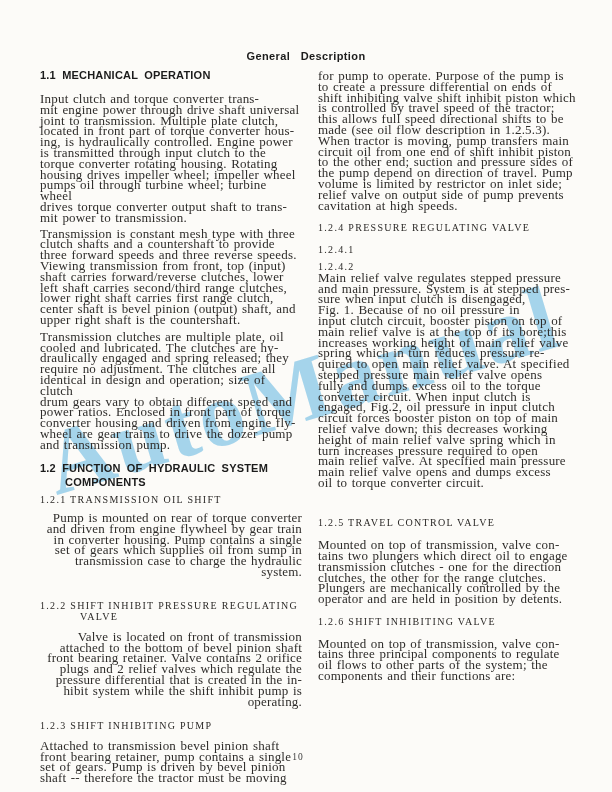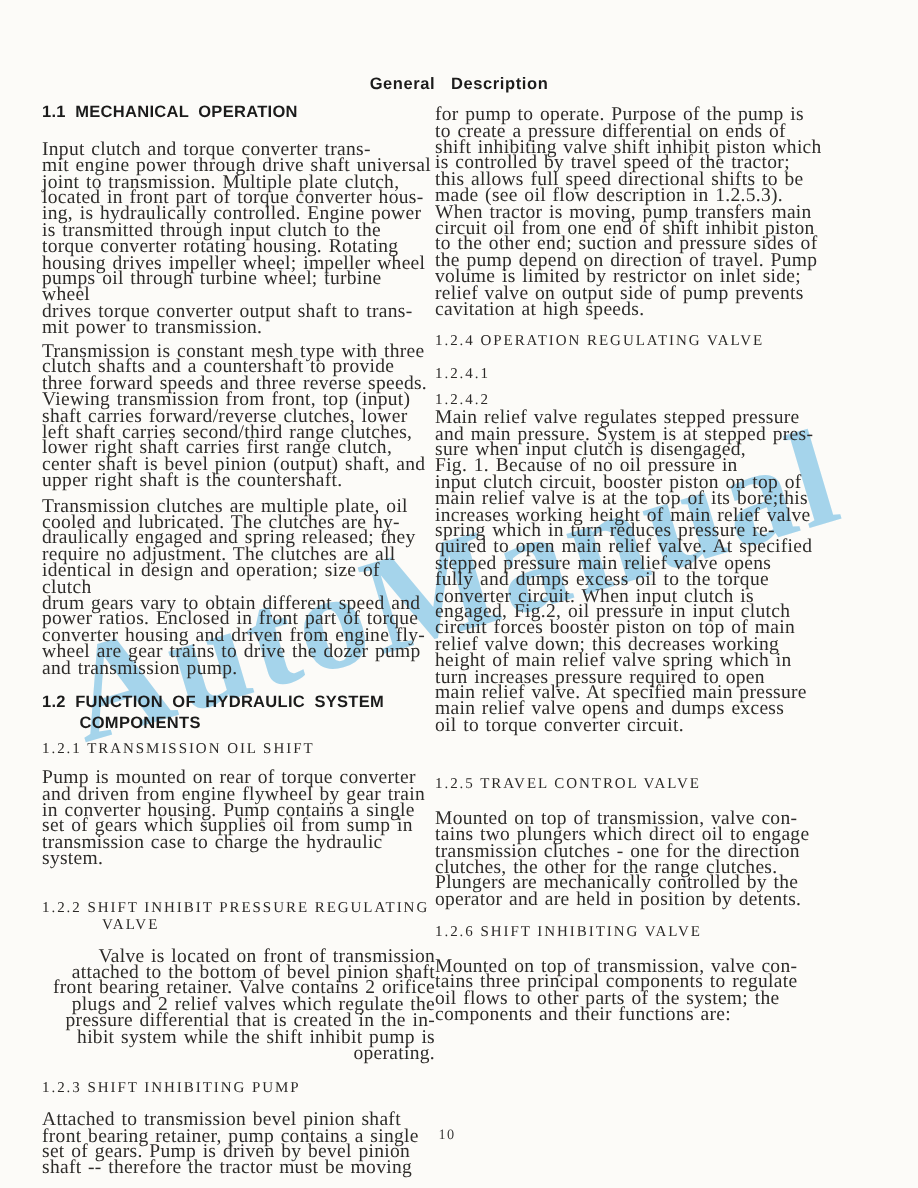"1.1 MECHANICAL OPERATION" .columns { gap: 0 -> 16px; left: 28px -> 40px }
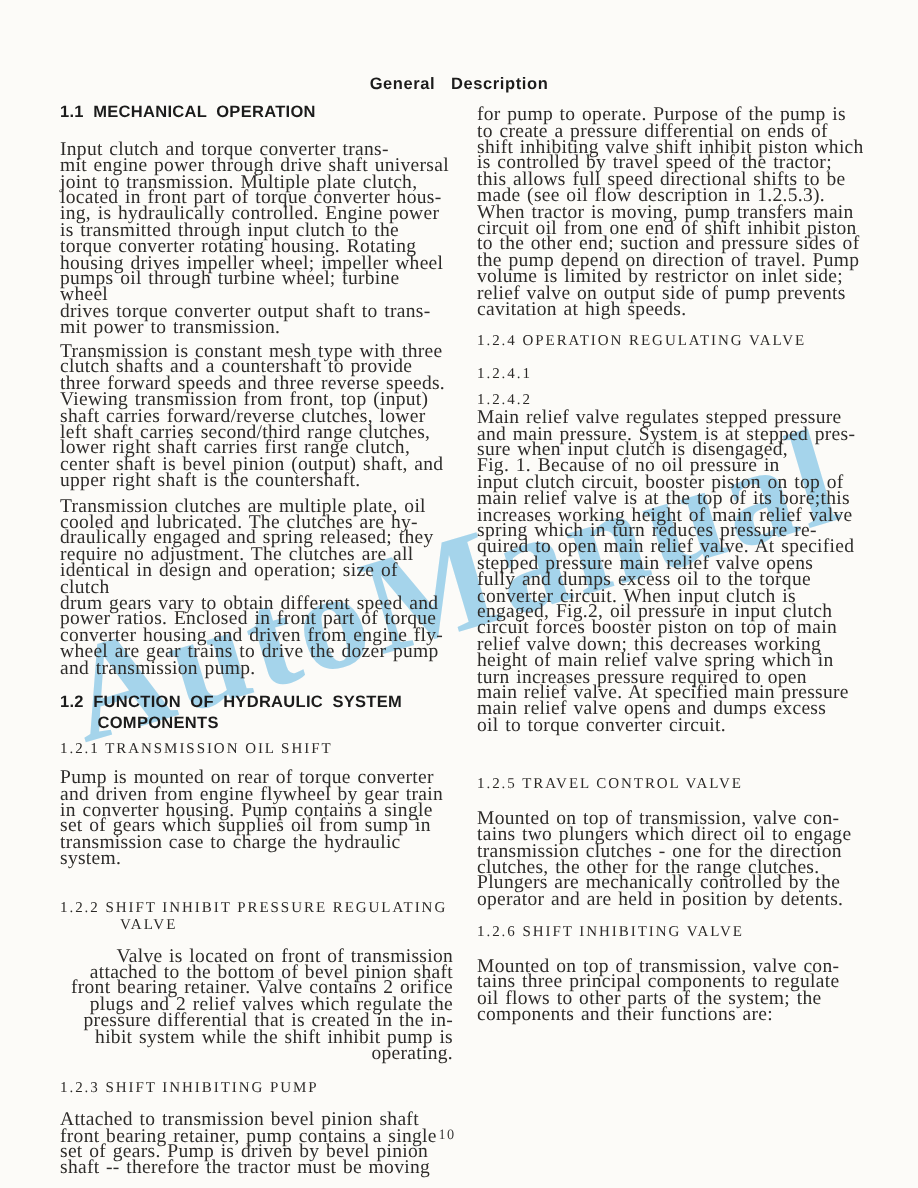"1.2.4 OPERATION REGULATING VALVE" div.h-serif { text: OPERATION -> PRESSURE }
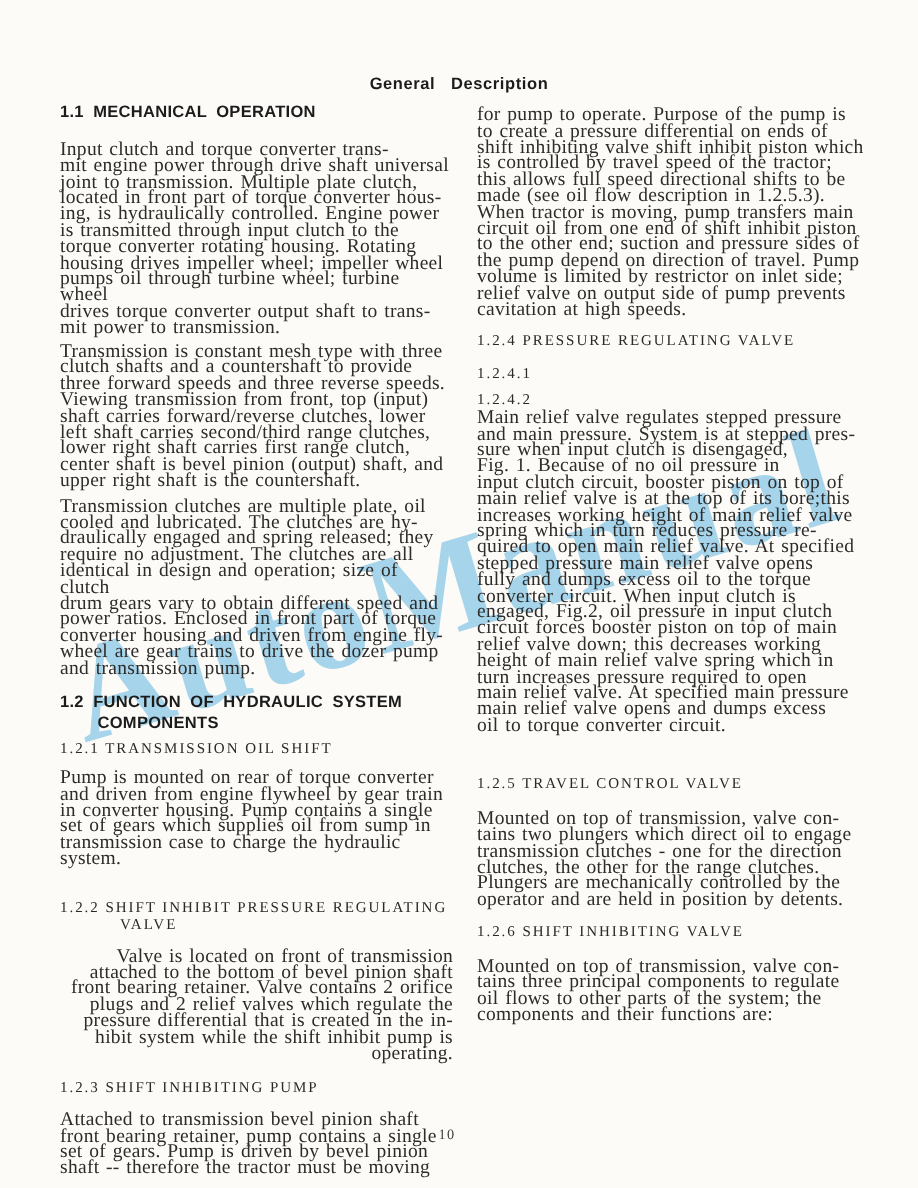"Pump is mounted on rear" .m-p121 { text-align: none -> right }
